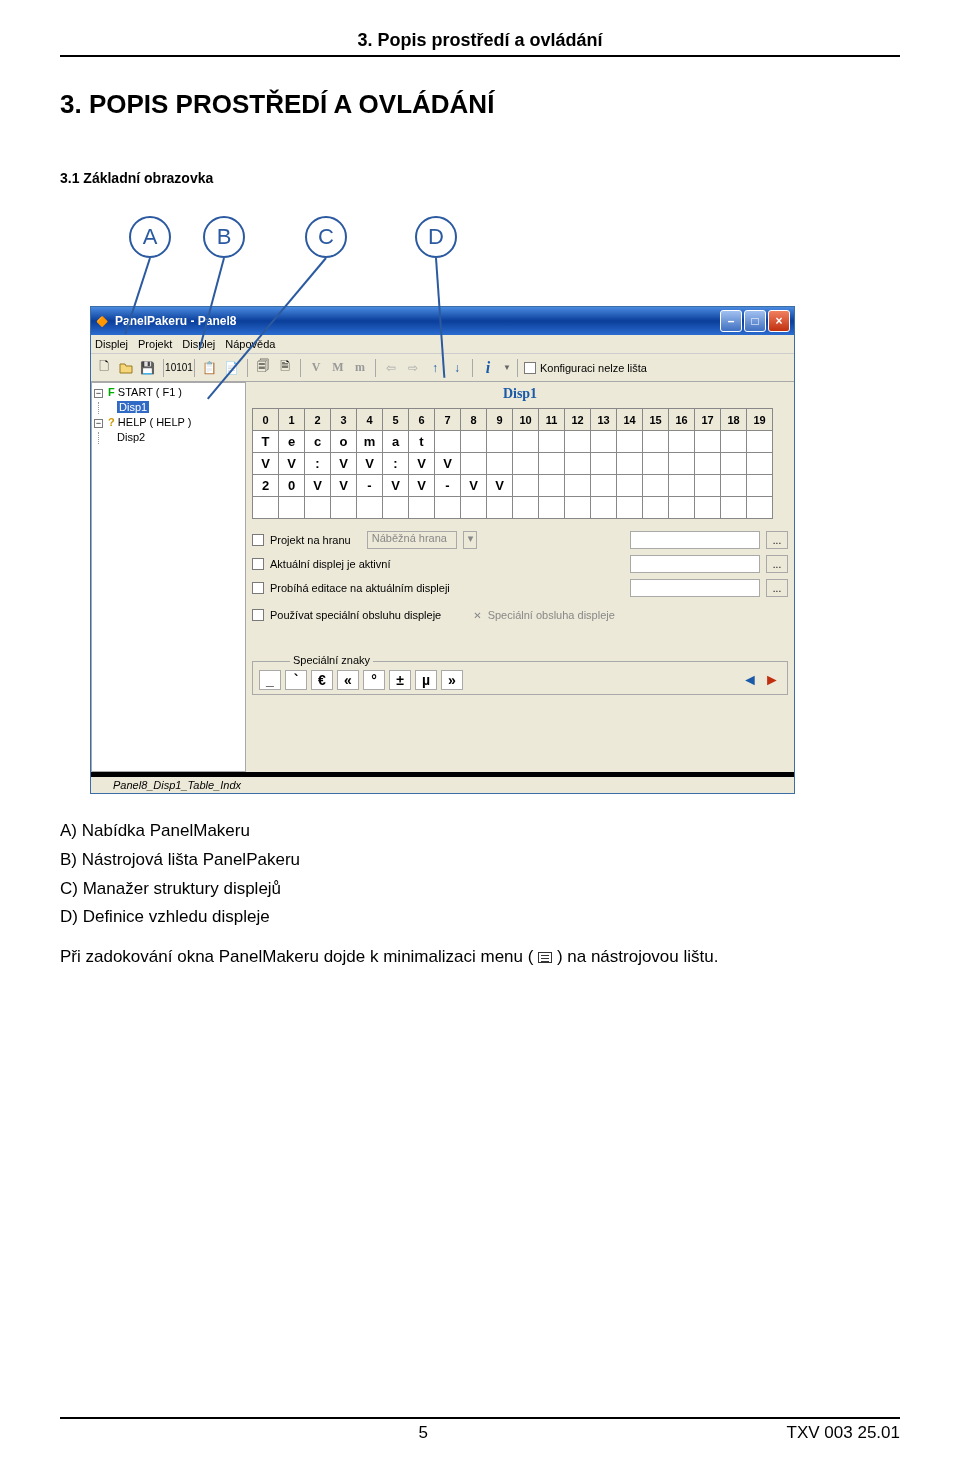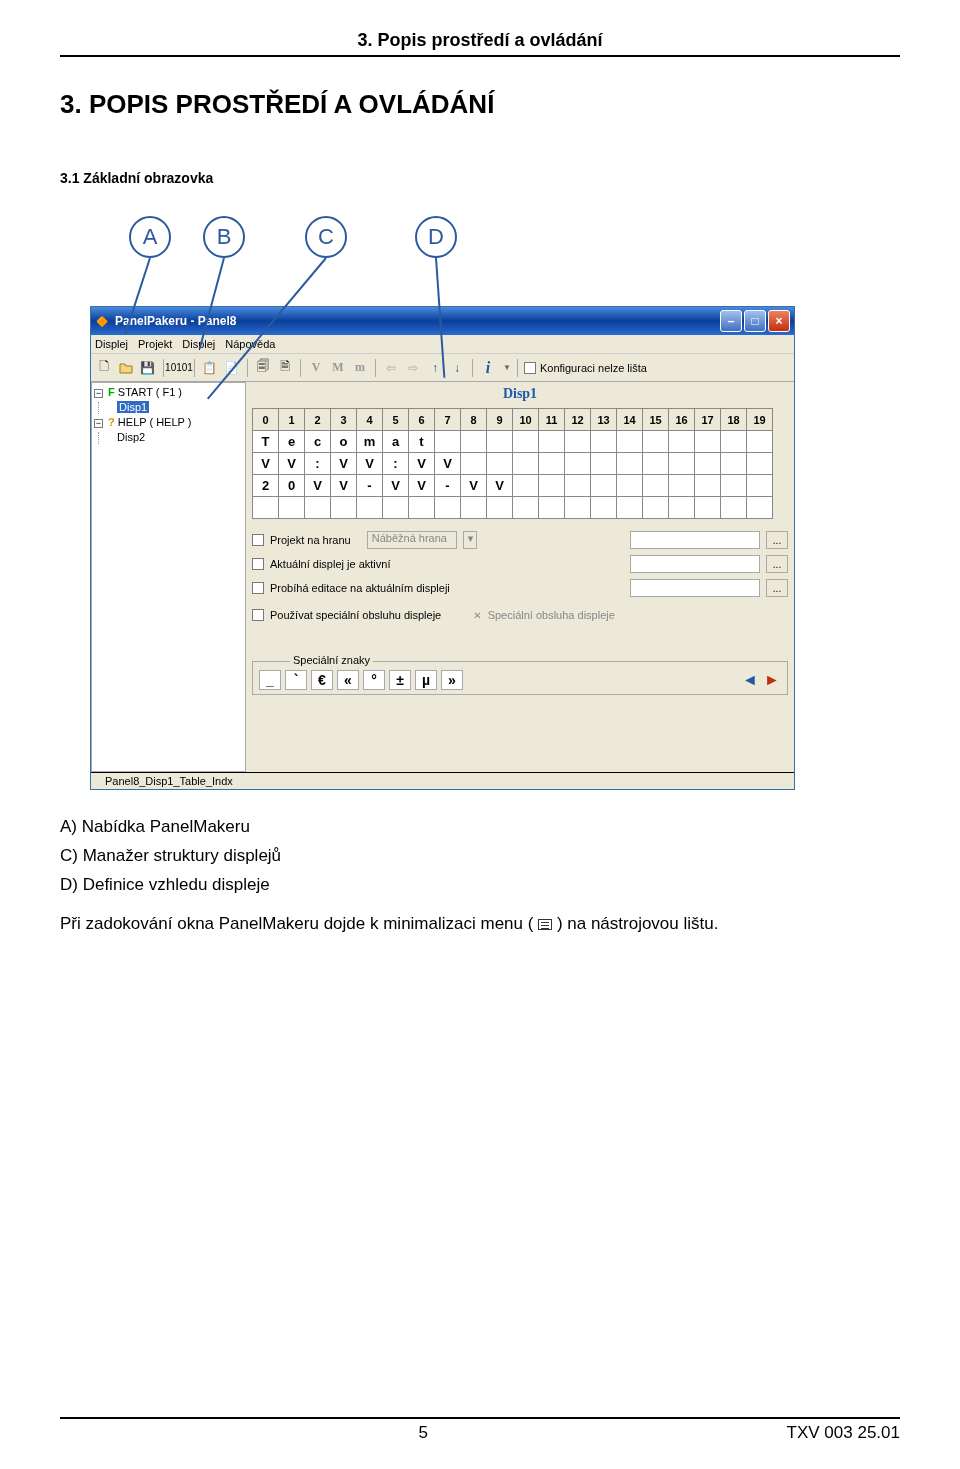"Panel8_Disp1_Table_Indx" .statusbar { border-top: 1px solid #000000 -> 5px solid #000000; font-style: none -> italic; padding: 2px 14px -> 2px 22px }
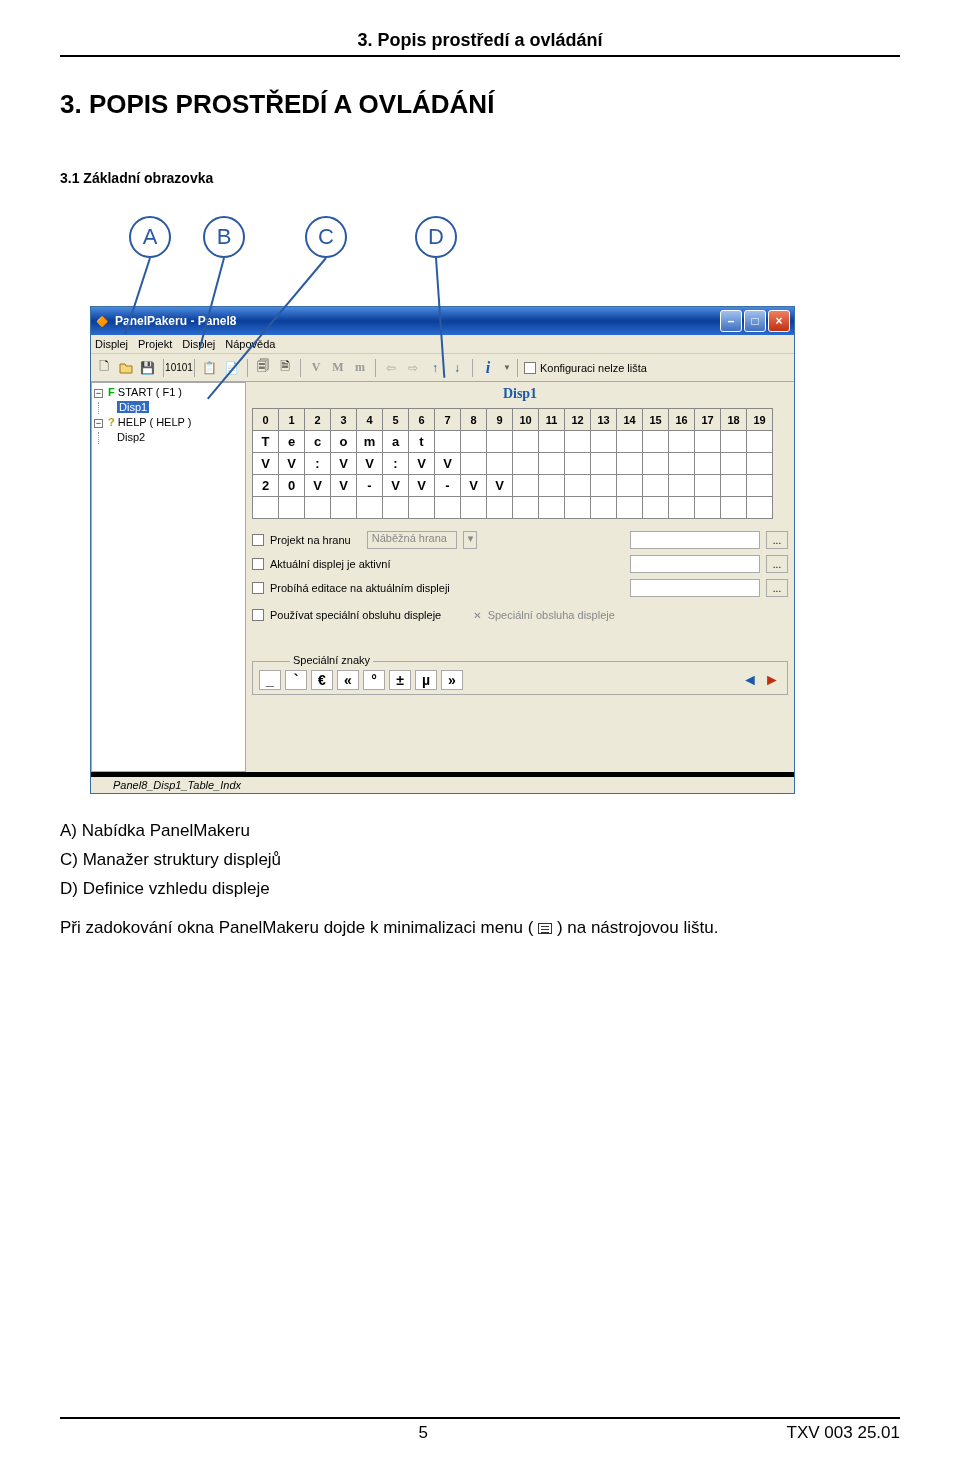"B) Nástrojová lišta PanelPakeru" p { html: none -> <p>B) Nástrojová lišta PanelPakeru</p> }
